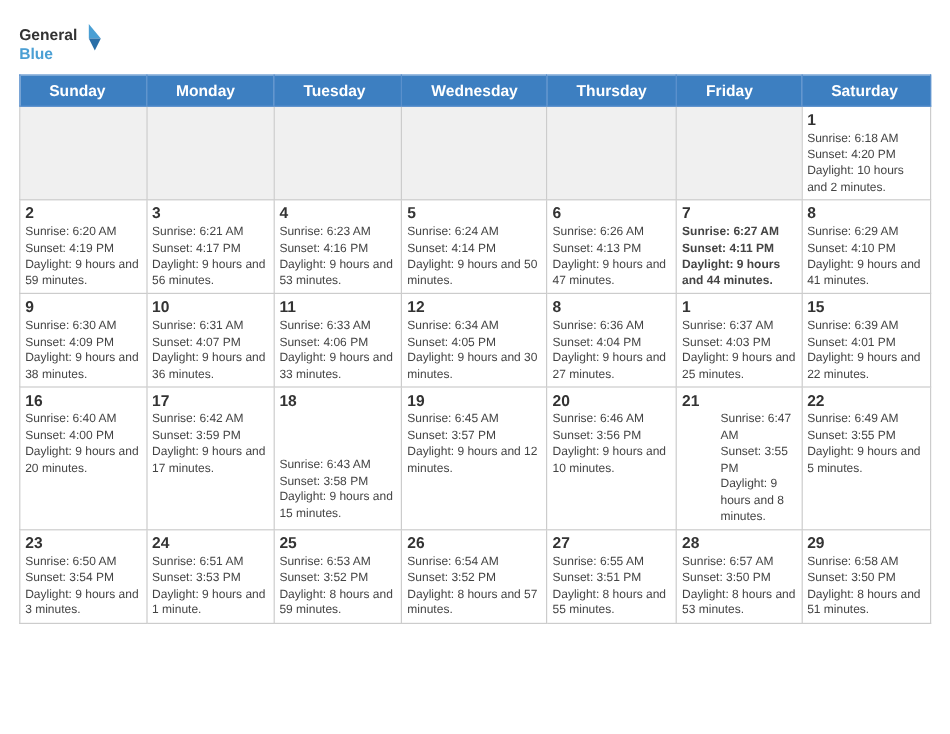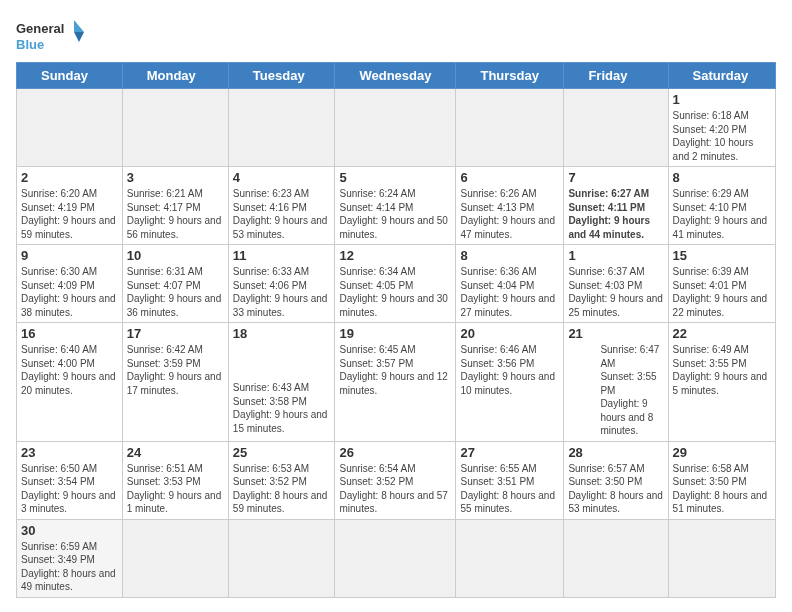"30" tr.last-row { html: <tr> <td> <div>30</div> <div>Sunrise: 6:59 AM Sunset: 3:49 PM Daylight: 8 hours and 49 minutes.</div> </td> <td></td> <td></td> <td></td> <td></td> <td></td> <td></td> </tr> -> none }
